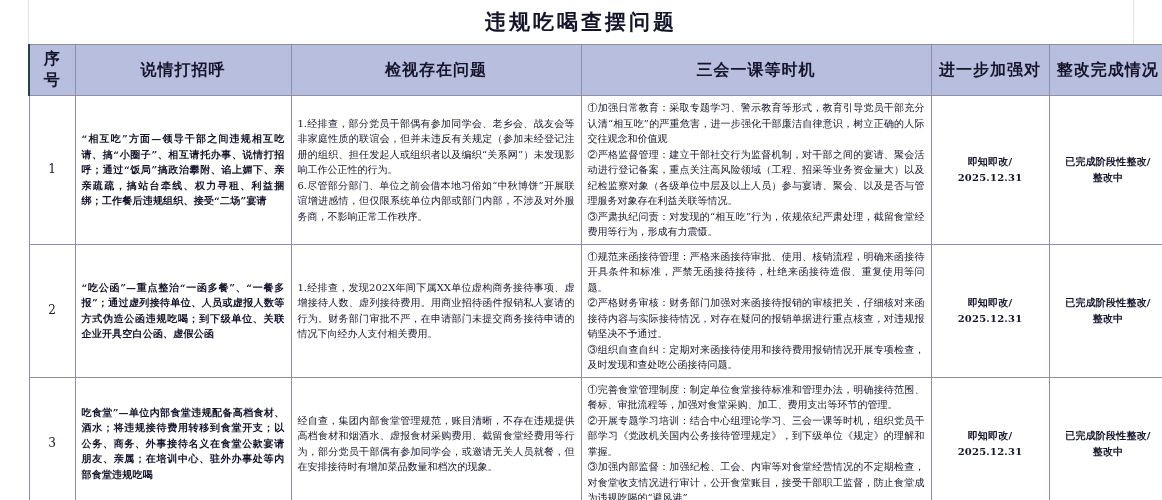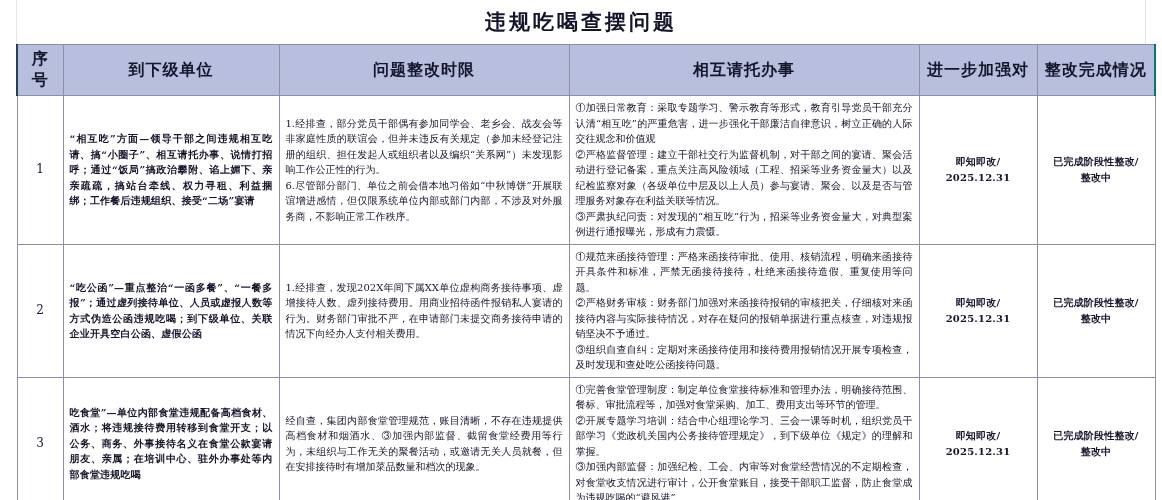"违规吃喝查摆问题" .sheet { padding: 0 16px -> 0 28px }
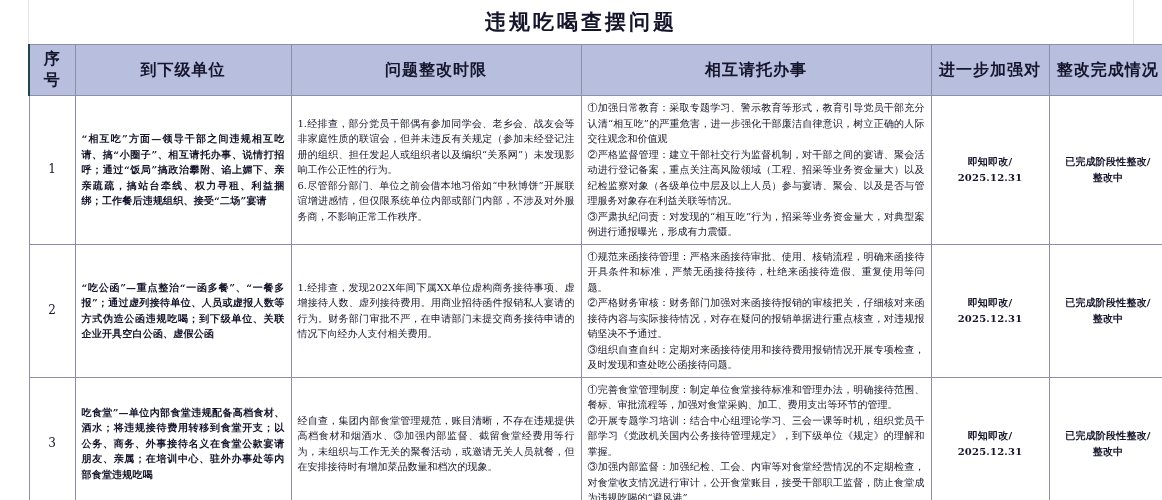"到下级单位" th.c-type { text: 到下级单位 -> 说情打招呼 }
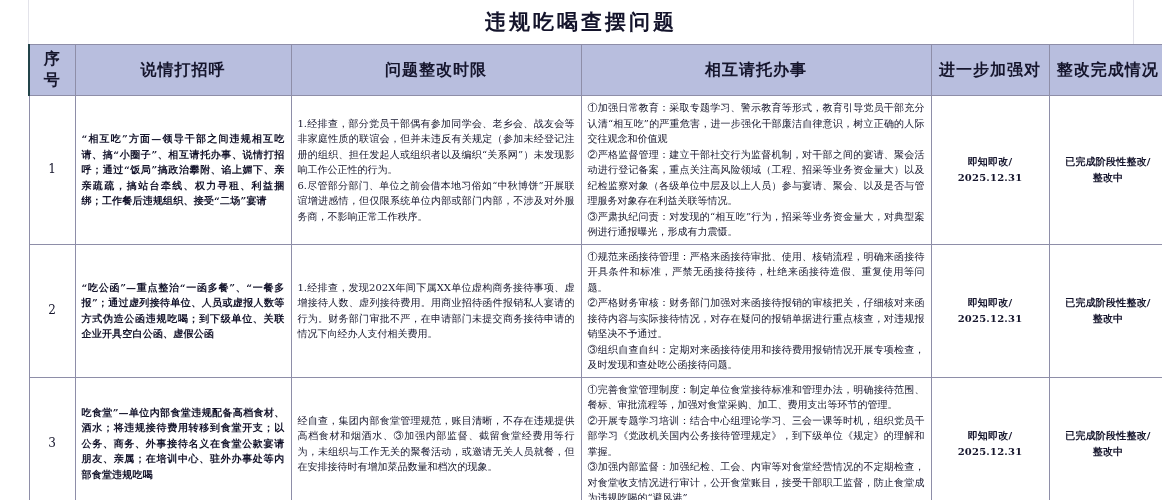"问题整改时限" th.c-issue { text: 问题整改时限 -> 检视存在问题 }
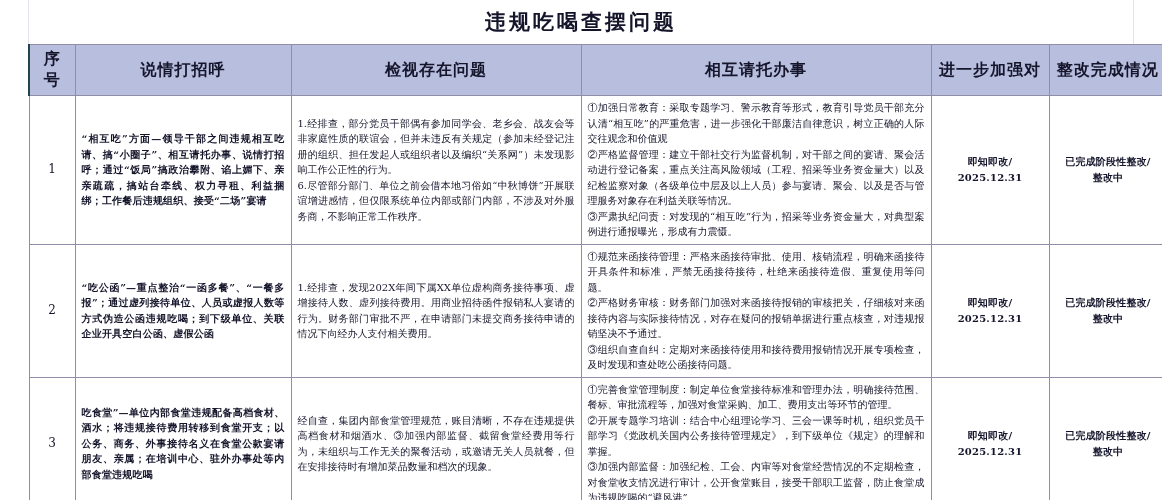"相互请托办事" th.c-meas { text: 相互请托办事 -> 三会一课等时机 }
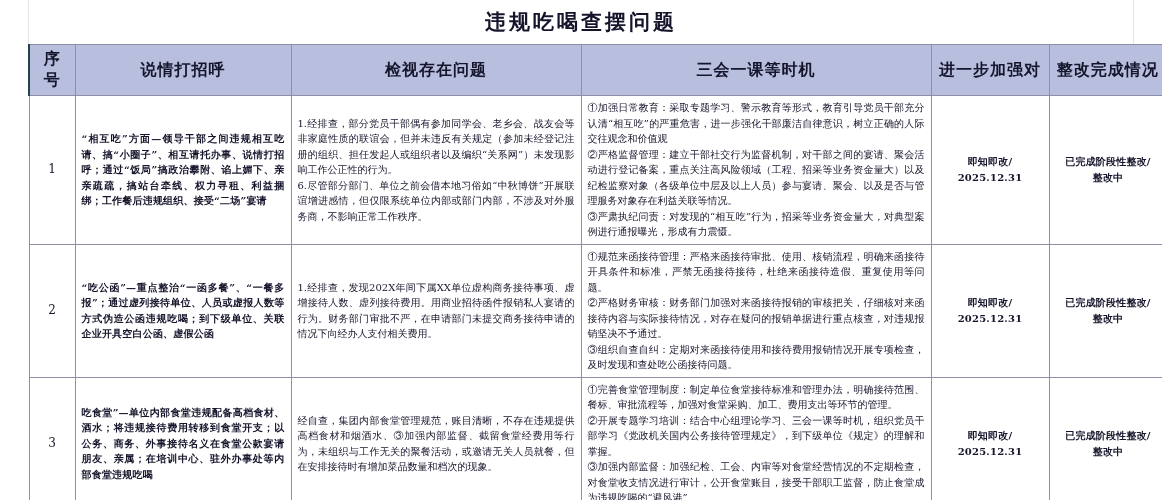"③严肃执纪问责：对发现的“相互吃”行为，招采等业务资金量大，对典型案例进行通报曝" p.p { text: 招采等业务资金量大，对典型案例进行通报曝光 -> 依规依纪严肃处理，截留食堂经费用等行为 }
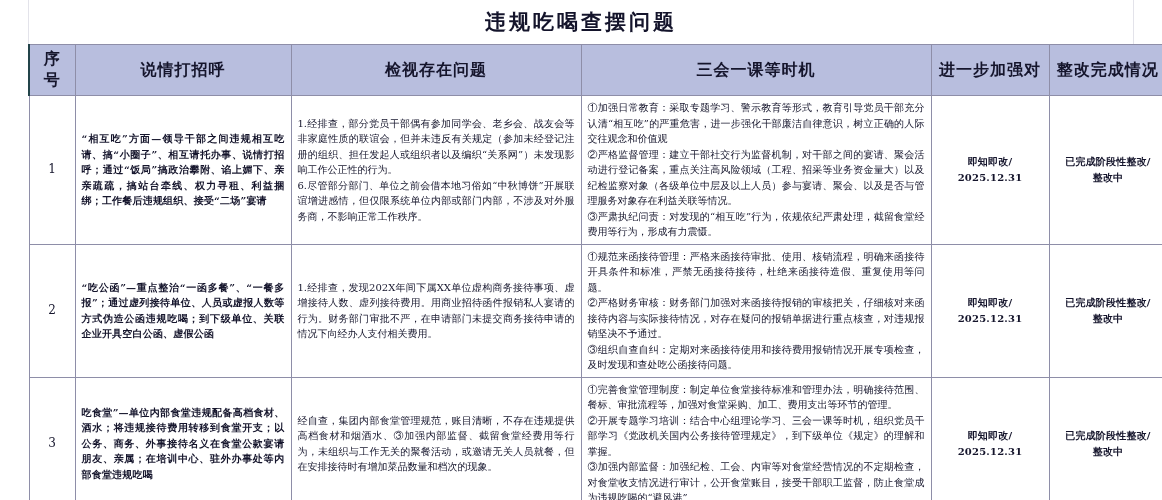"经自查，集团内部食堂管理规范，账目清晰，不存在违规提供高档食材和烟酒水、③加强内" p.p { text: ③加强内部监督、截留食堂经费用等行为，未组织与工作无关的聚餐活动 -> 虚报食材采购费用、截留食堂经费用等行为，部分党员干部偶有参加同学会 }
